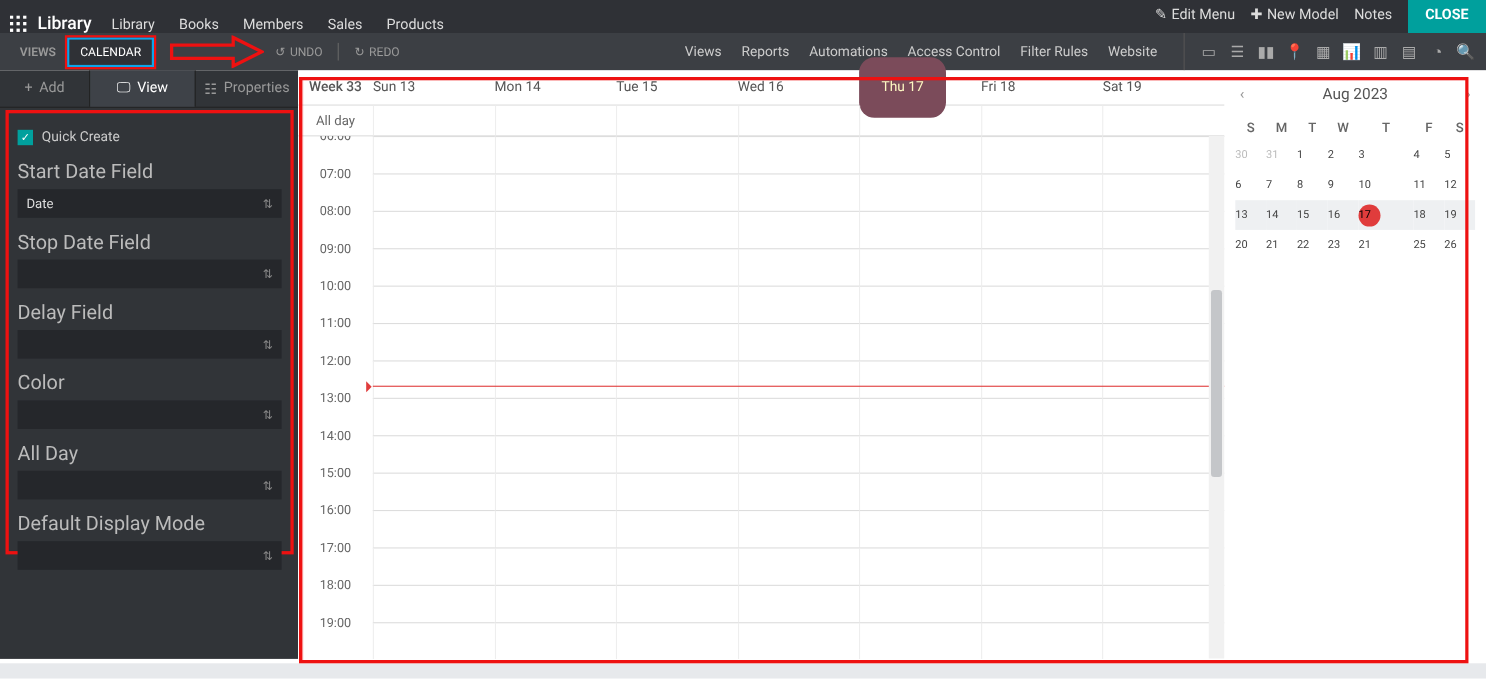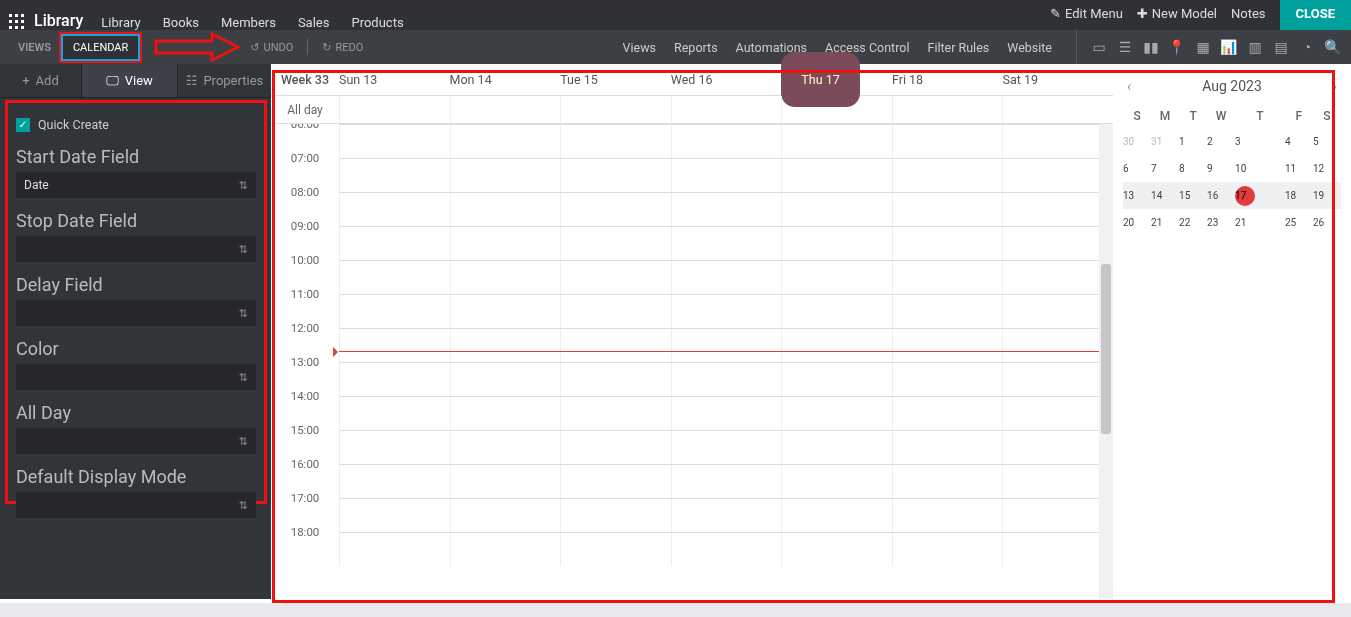"19:00" div.hour-row { html: none -> <div> <div>19:00</div> <div></div> <div></div> <div></div> <div></div> <div></div> <div></div> <div></div> </div> }
